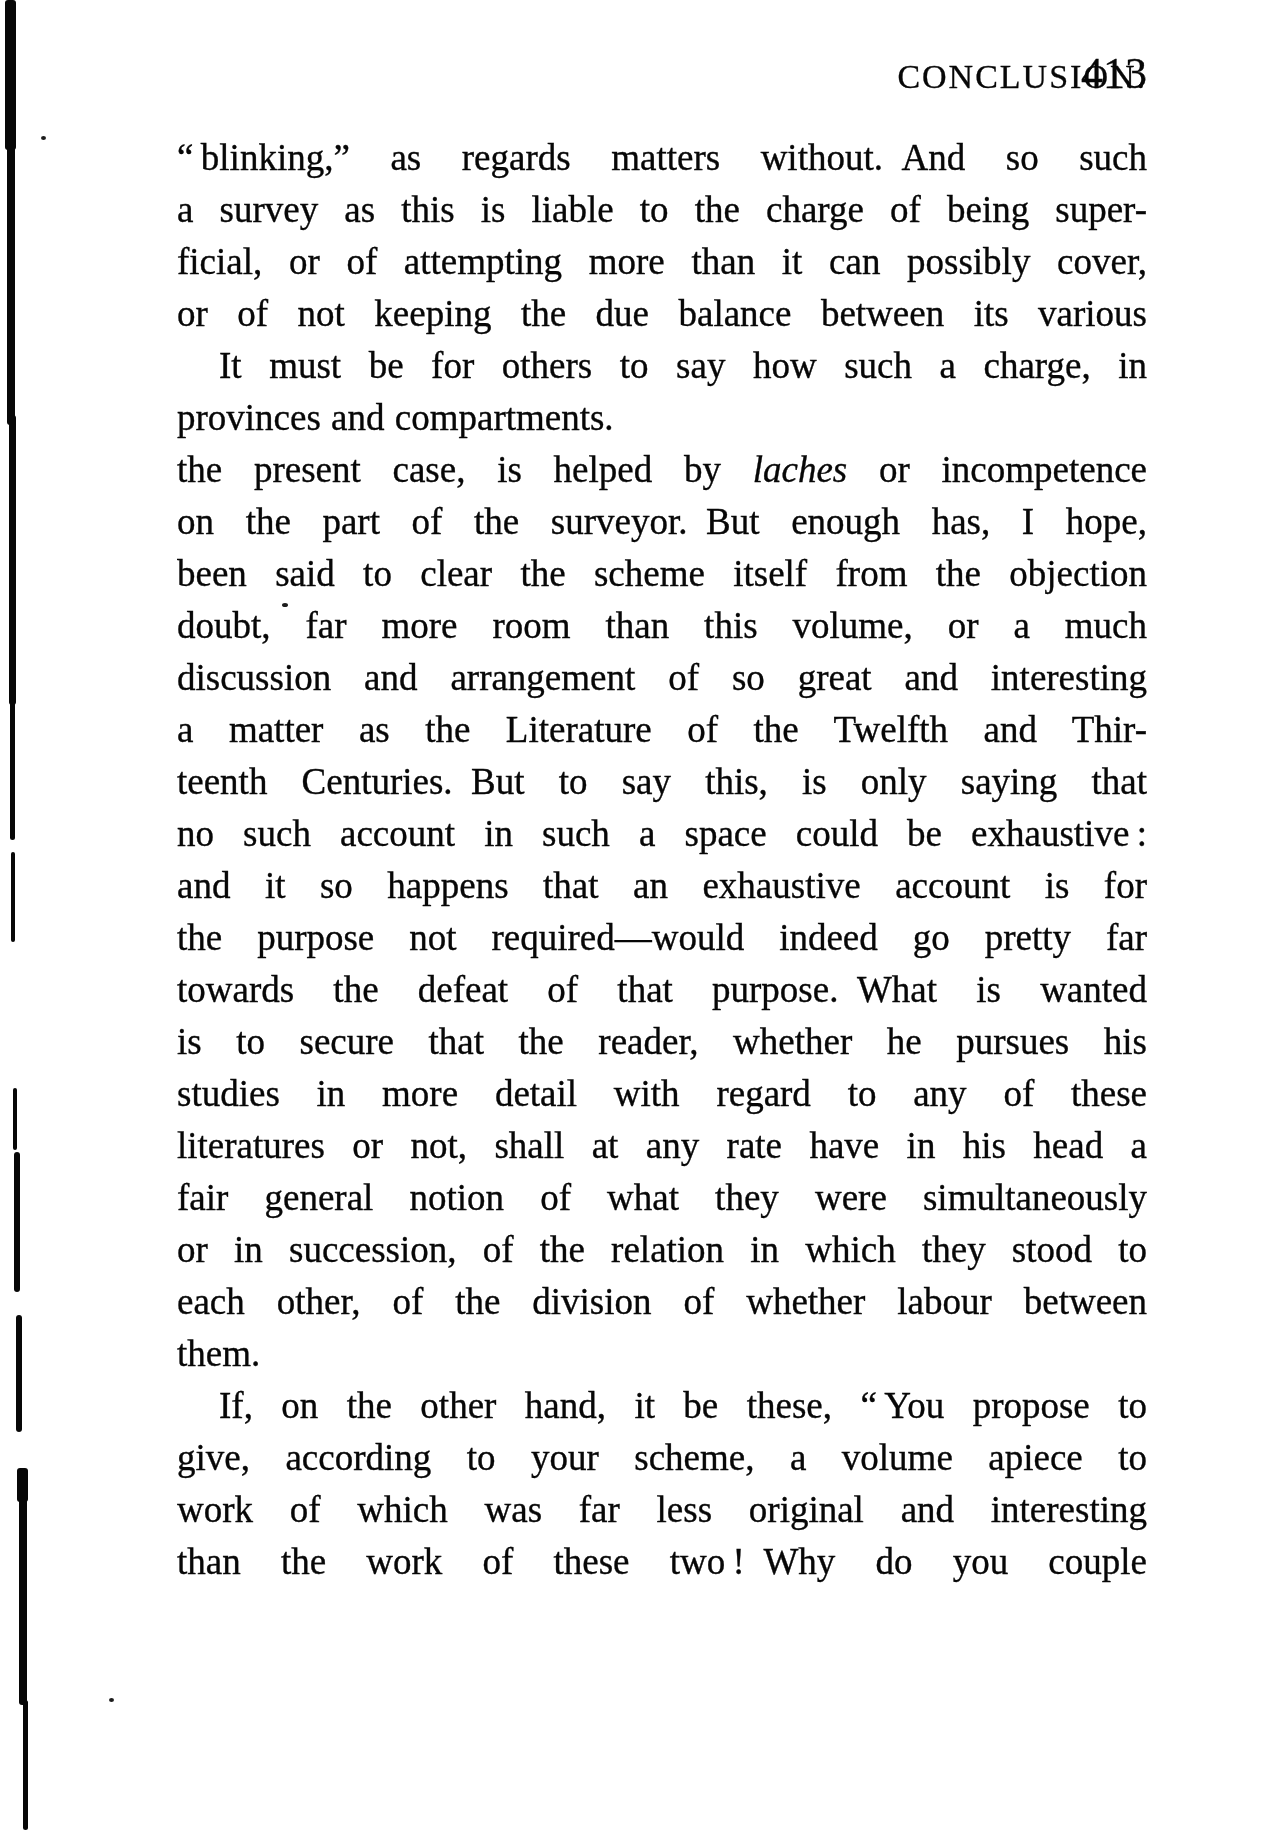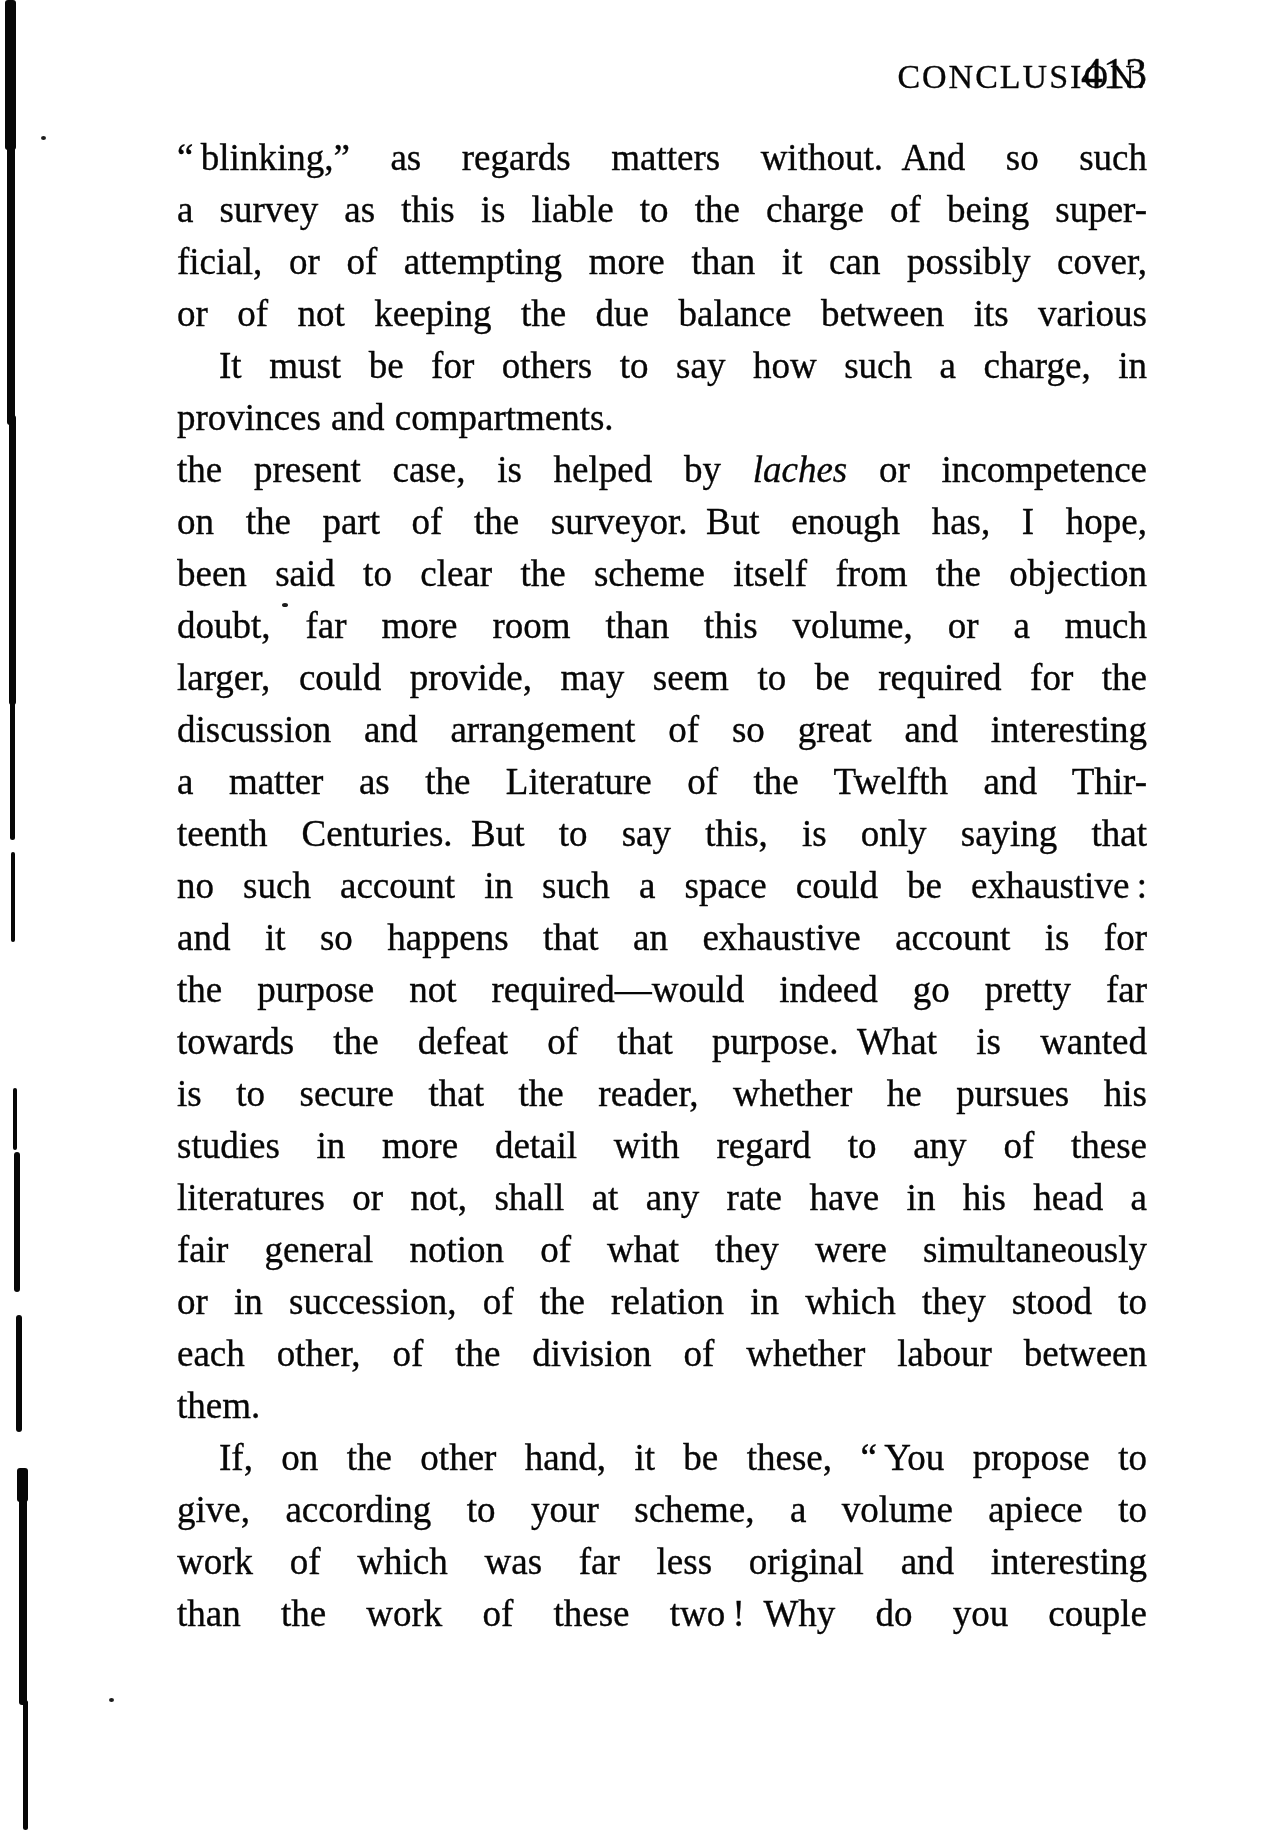"larger, could provide, may seem" div.line { html: <div><span>larger, could provide, may seem to be required for the</span></div> -> none }
